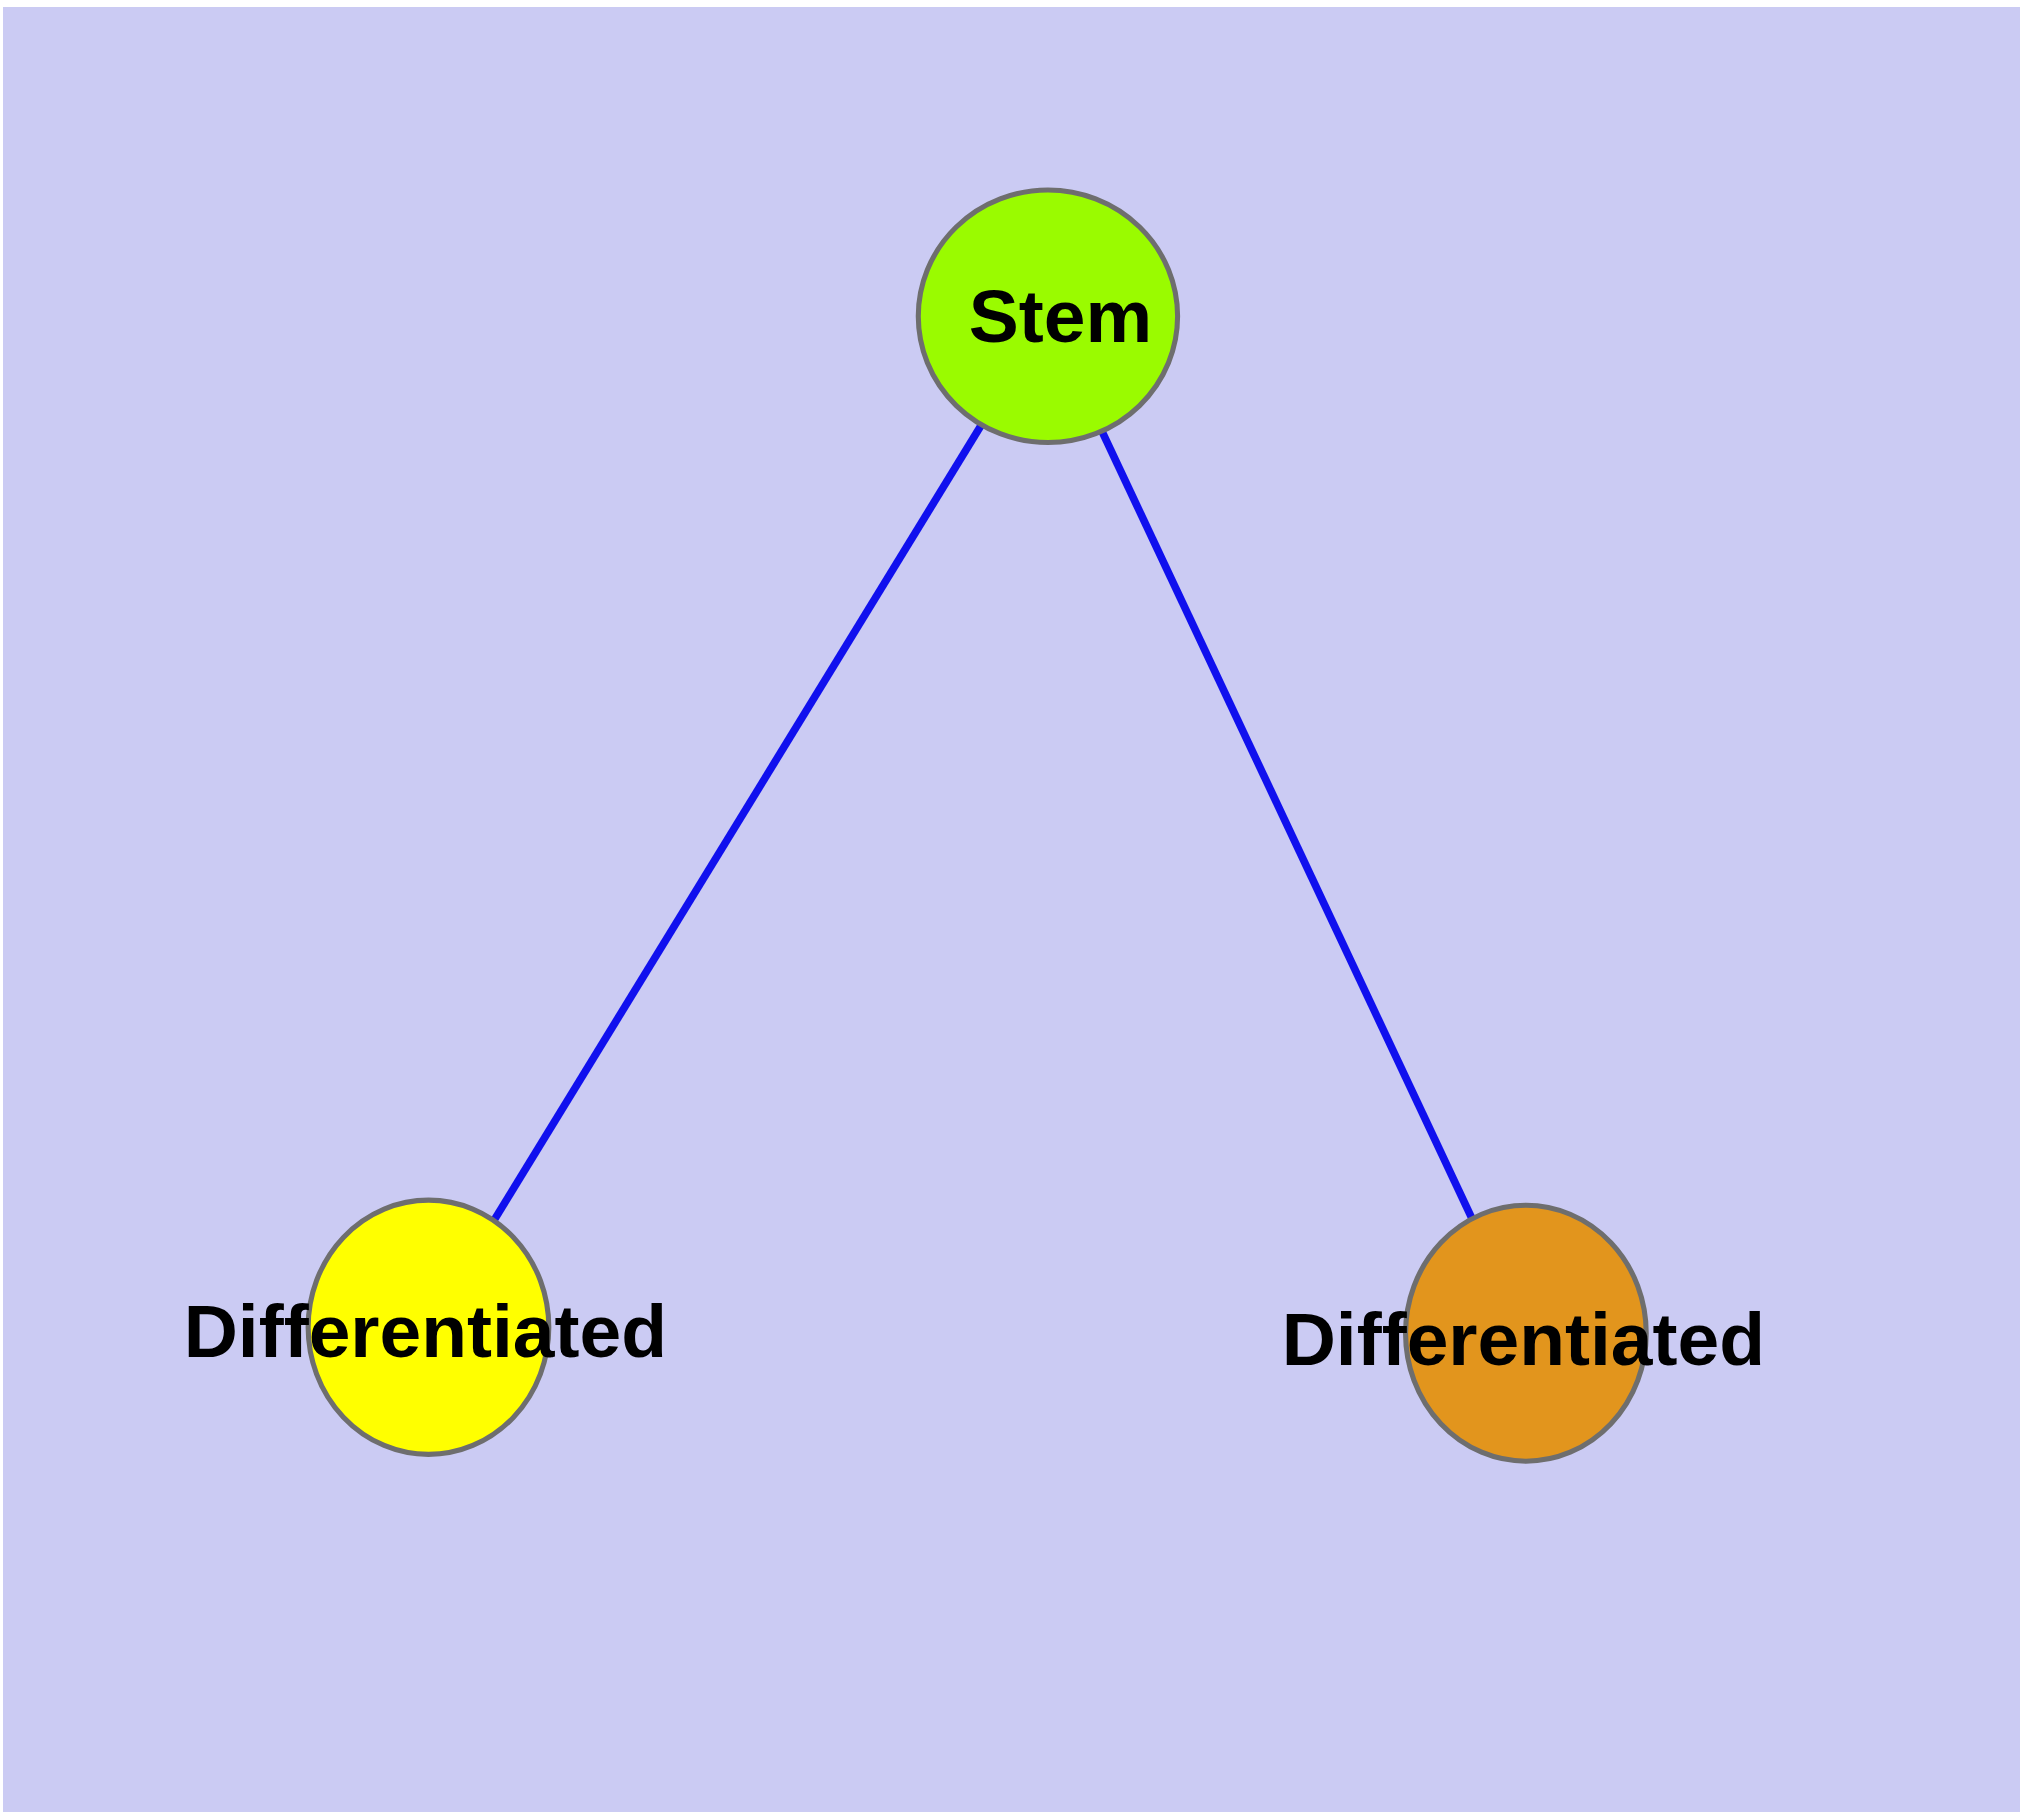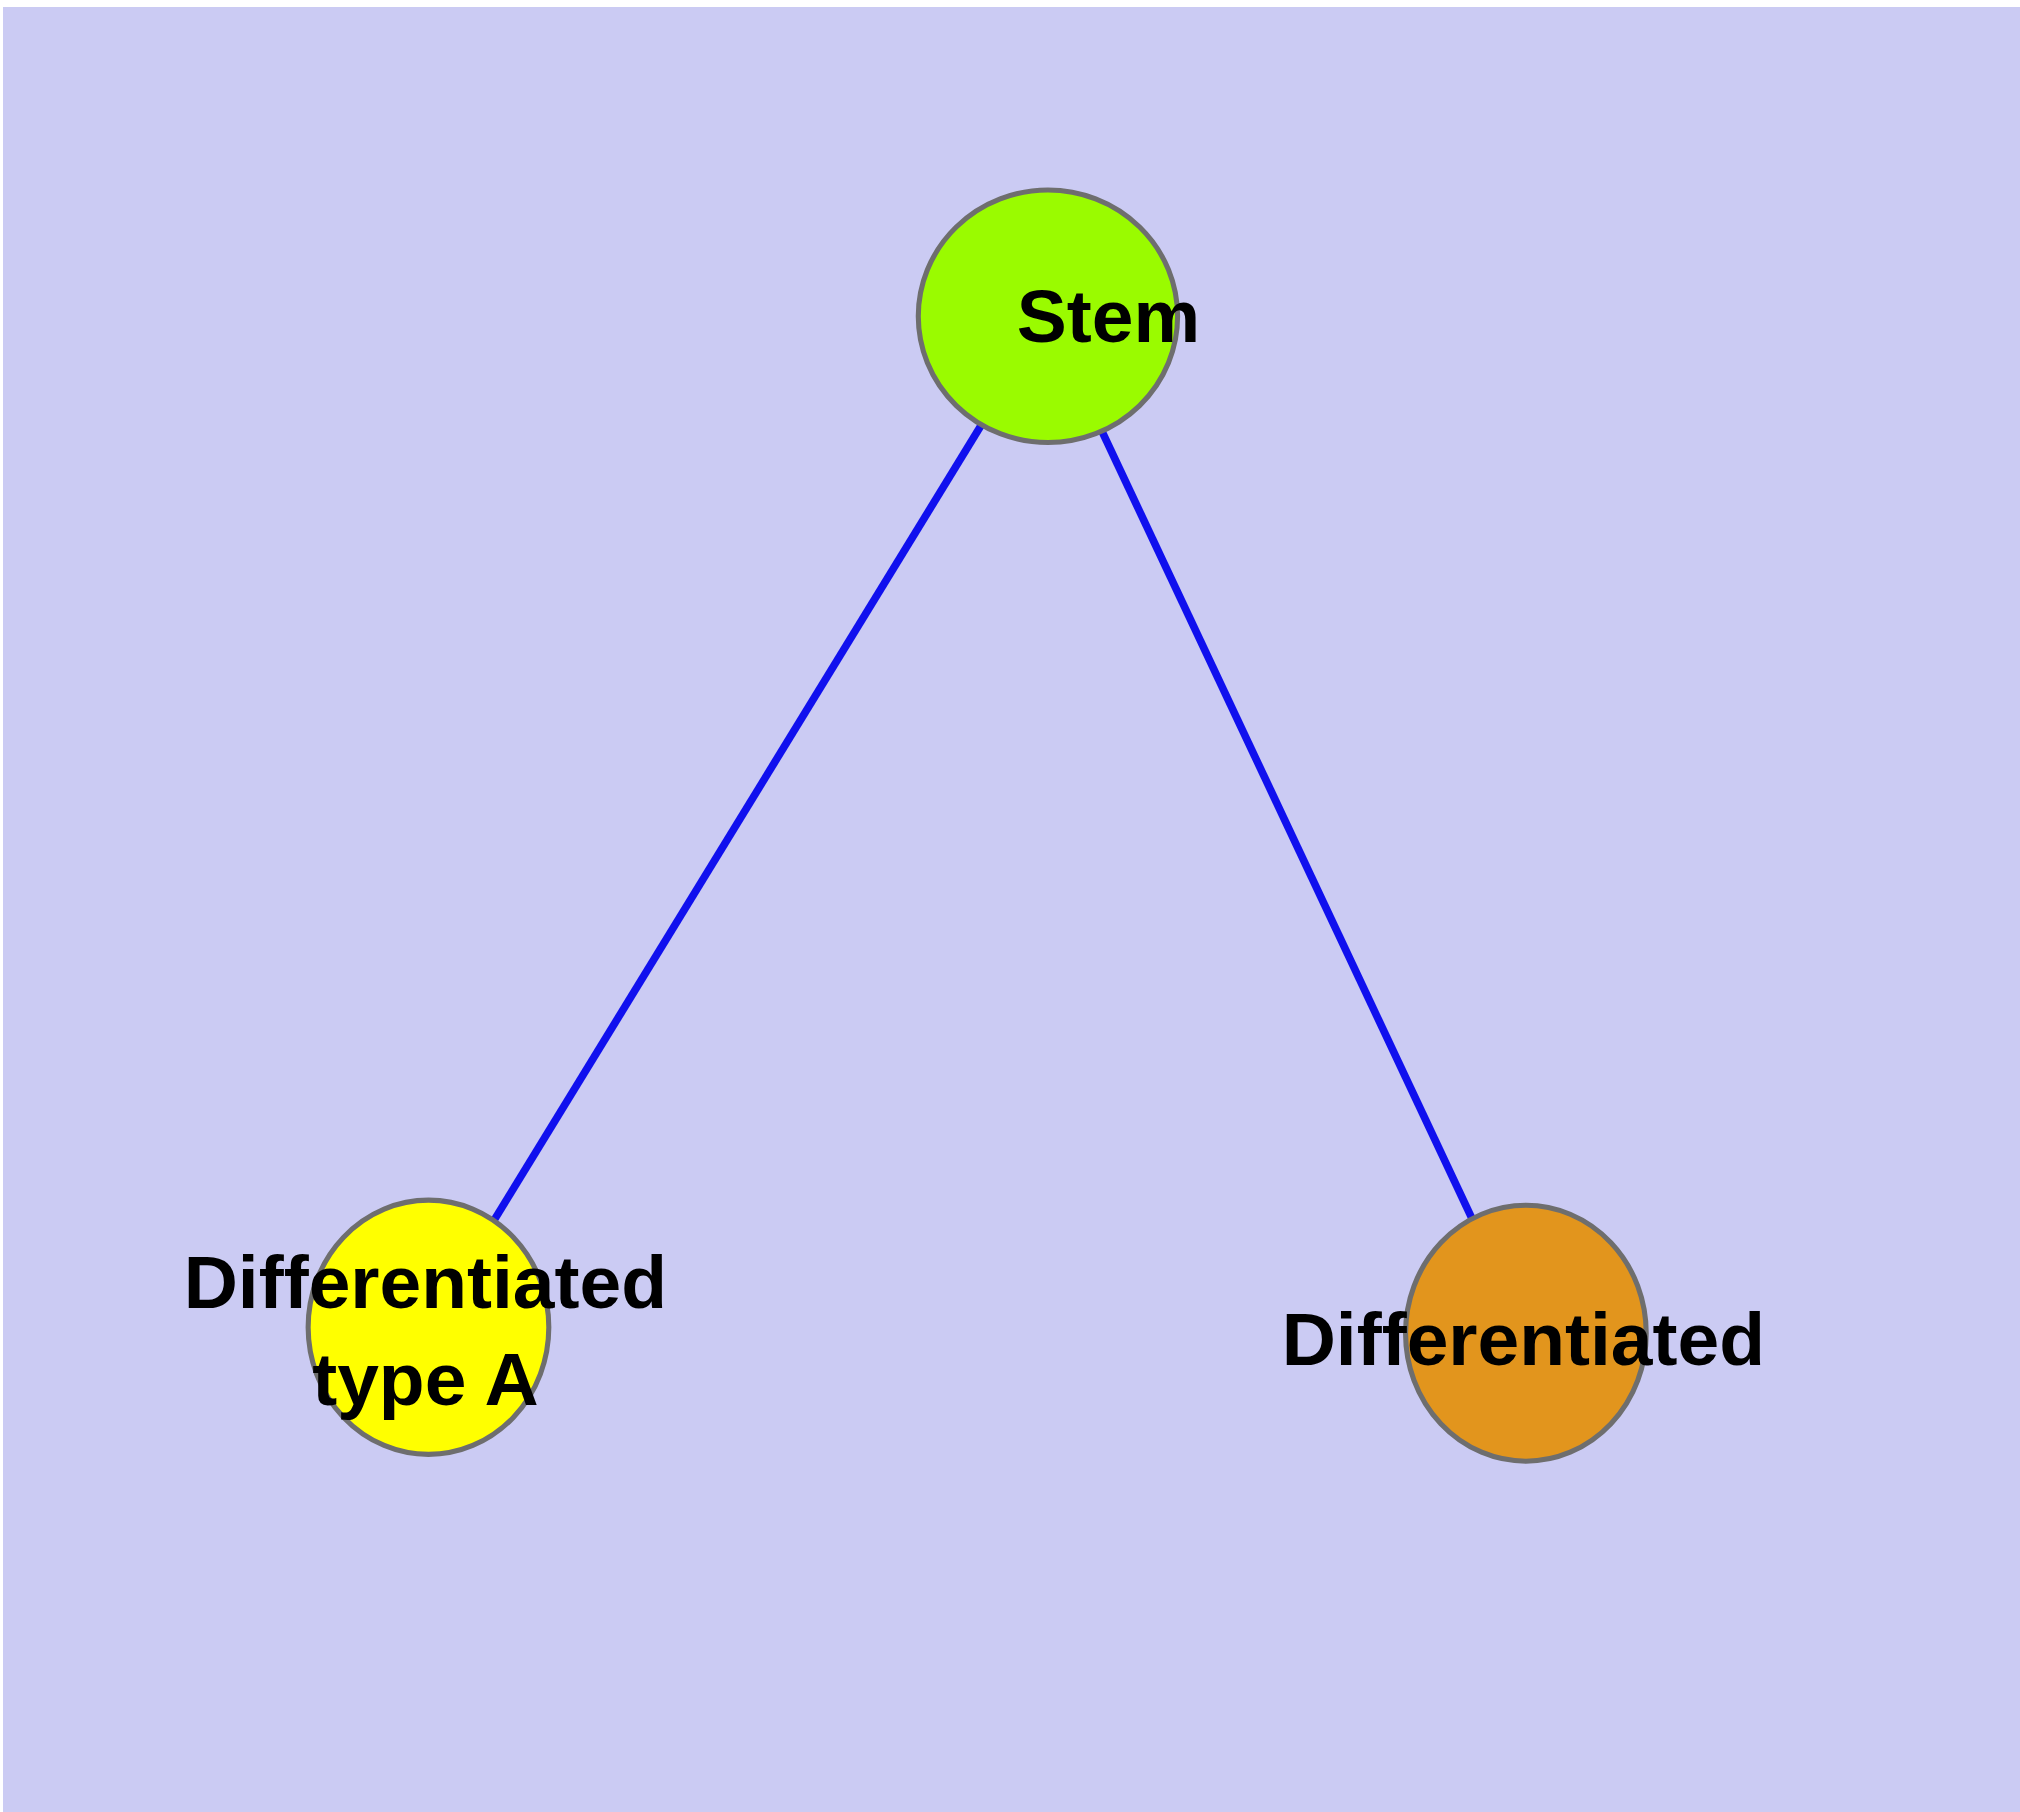"Stem" div.node-label { left: 1105px -> 1057px }
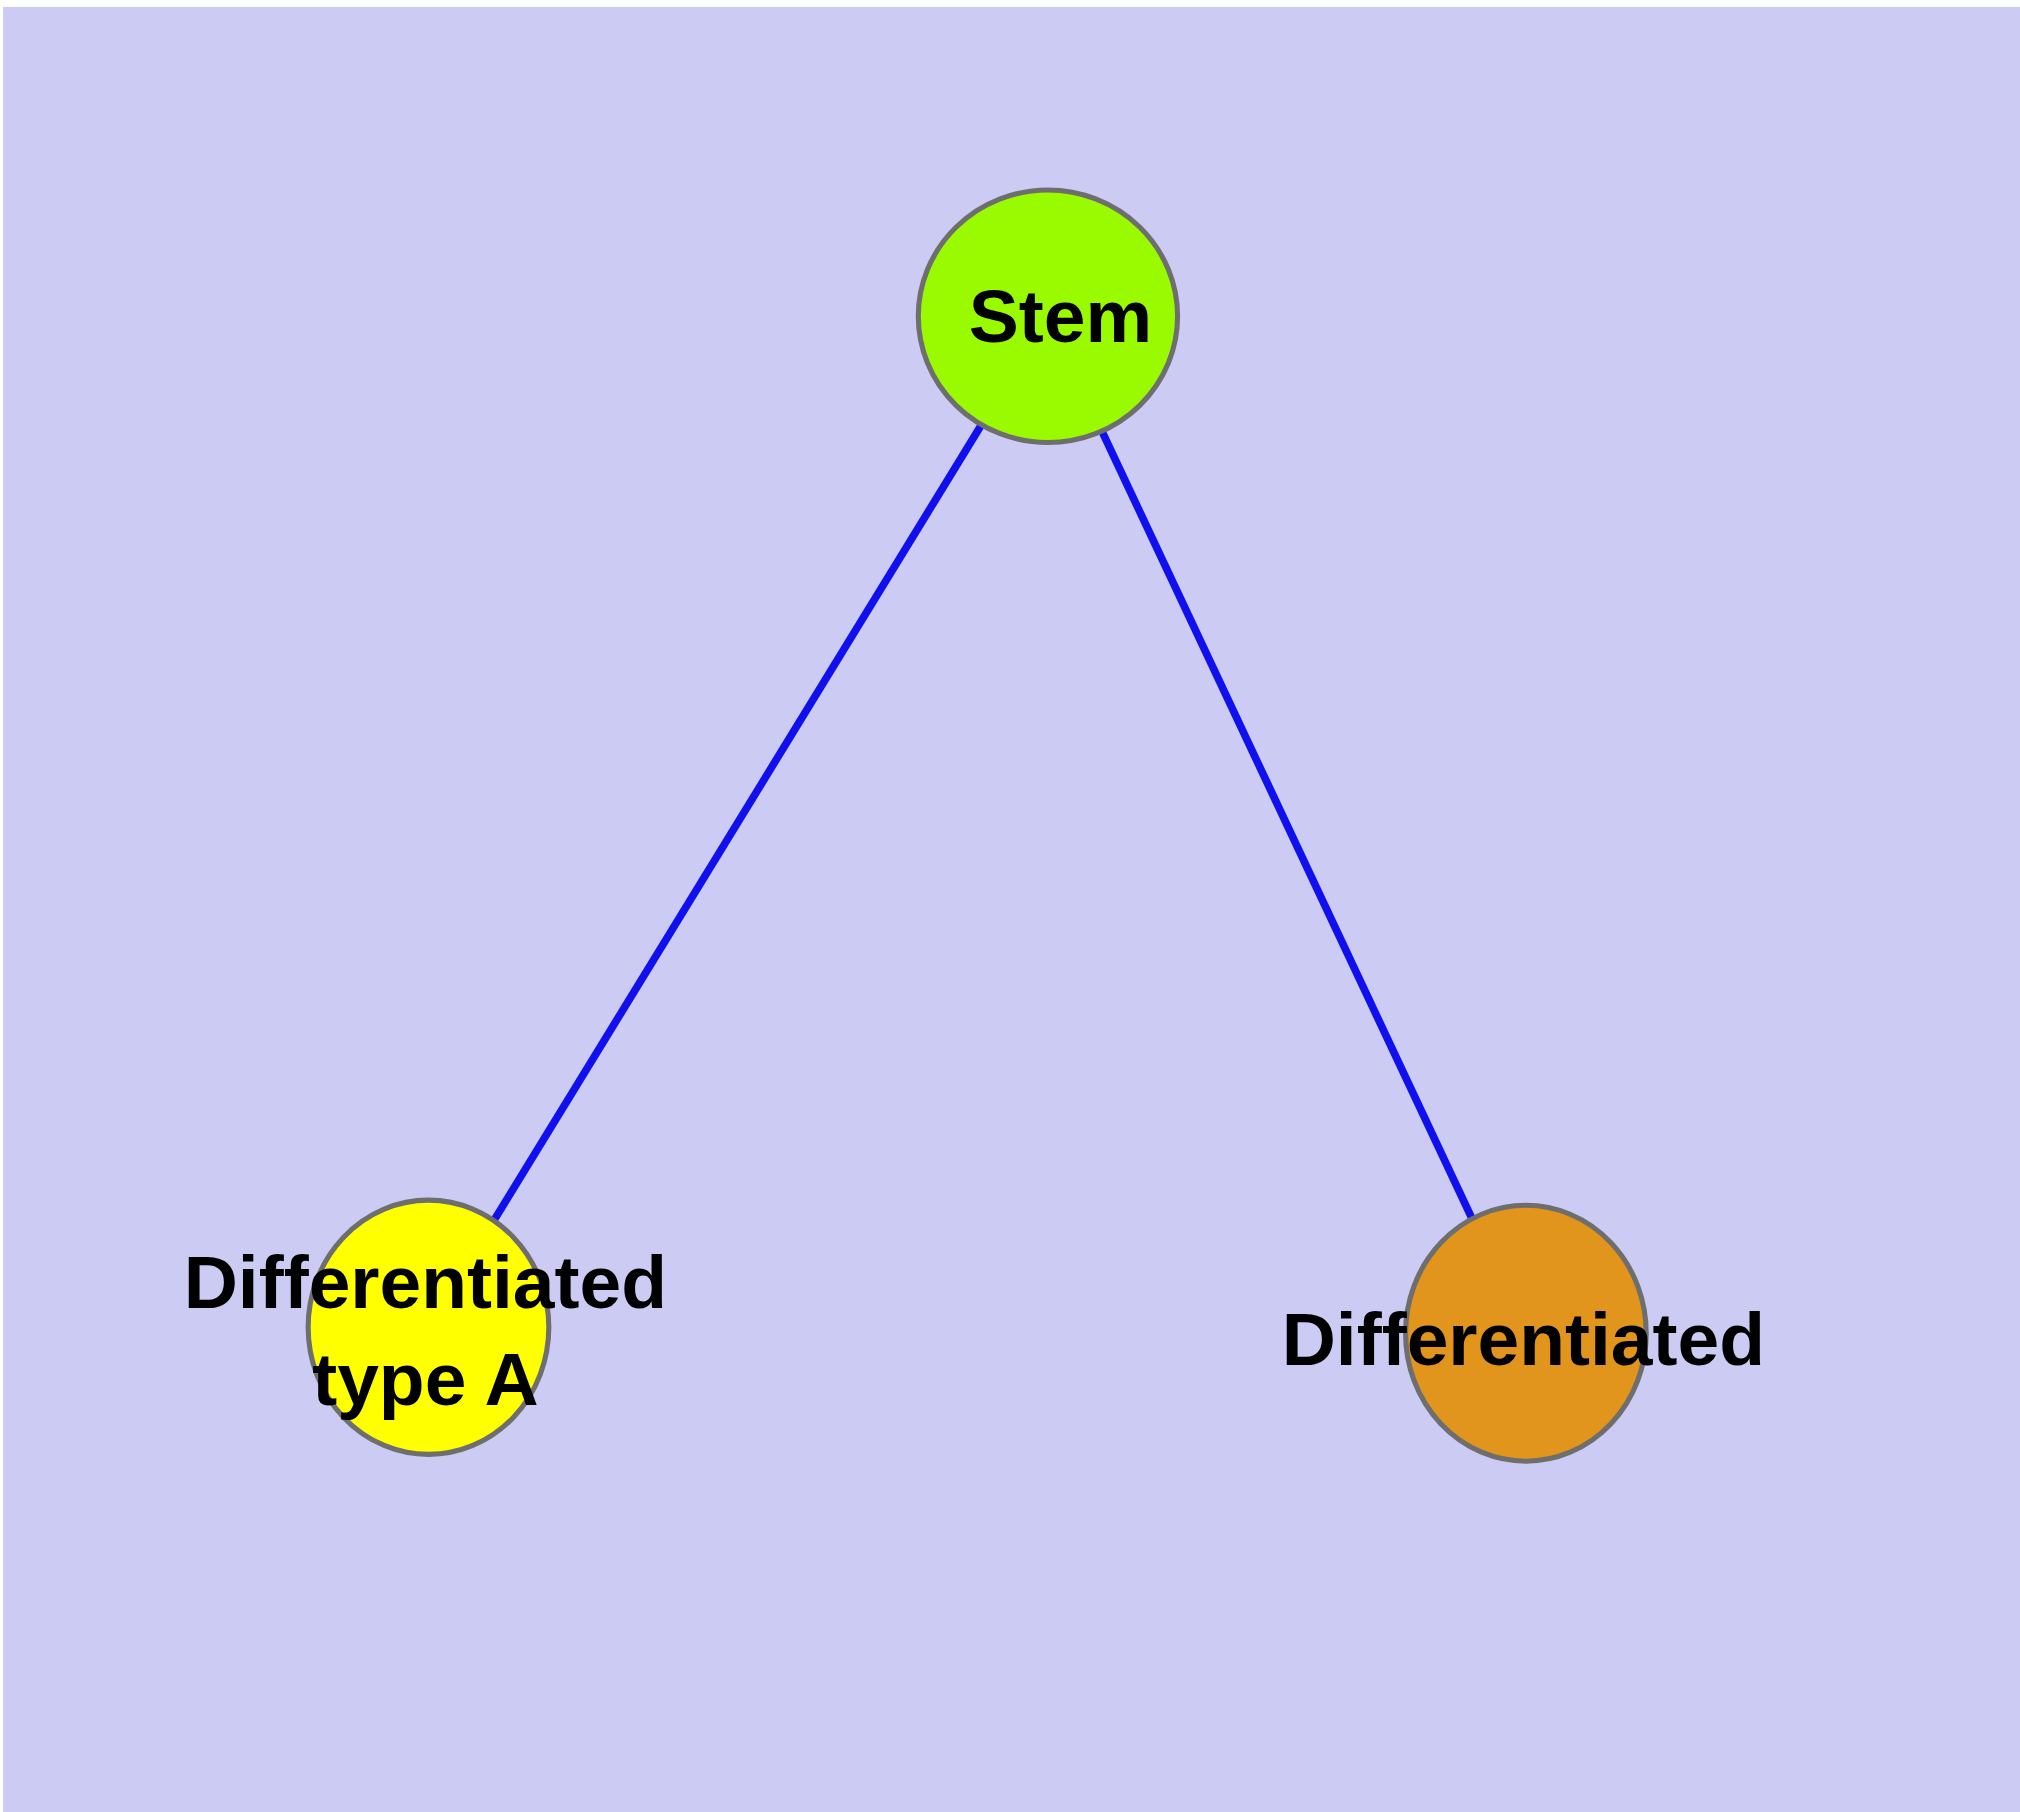"type A" span.line { html: <span>type A</span> -> none }
